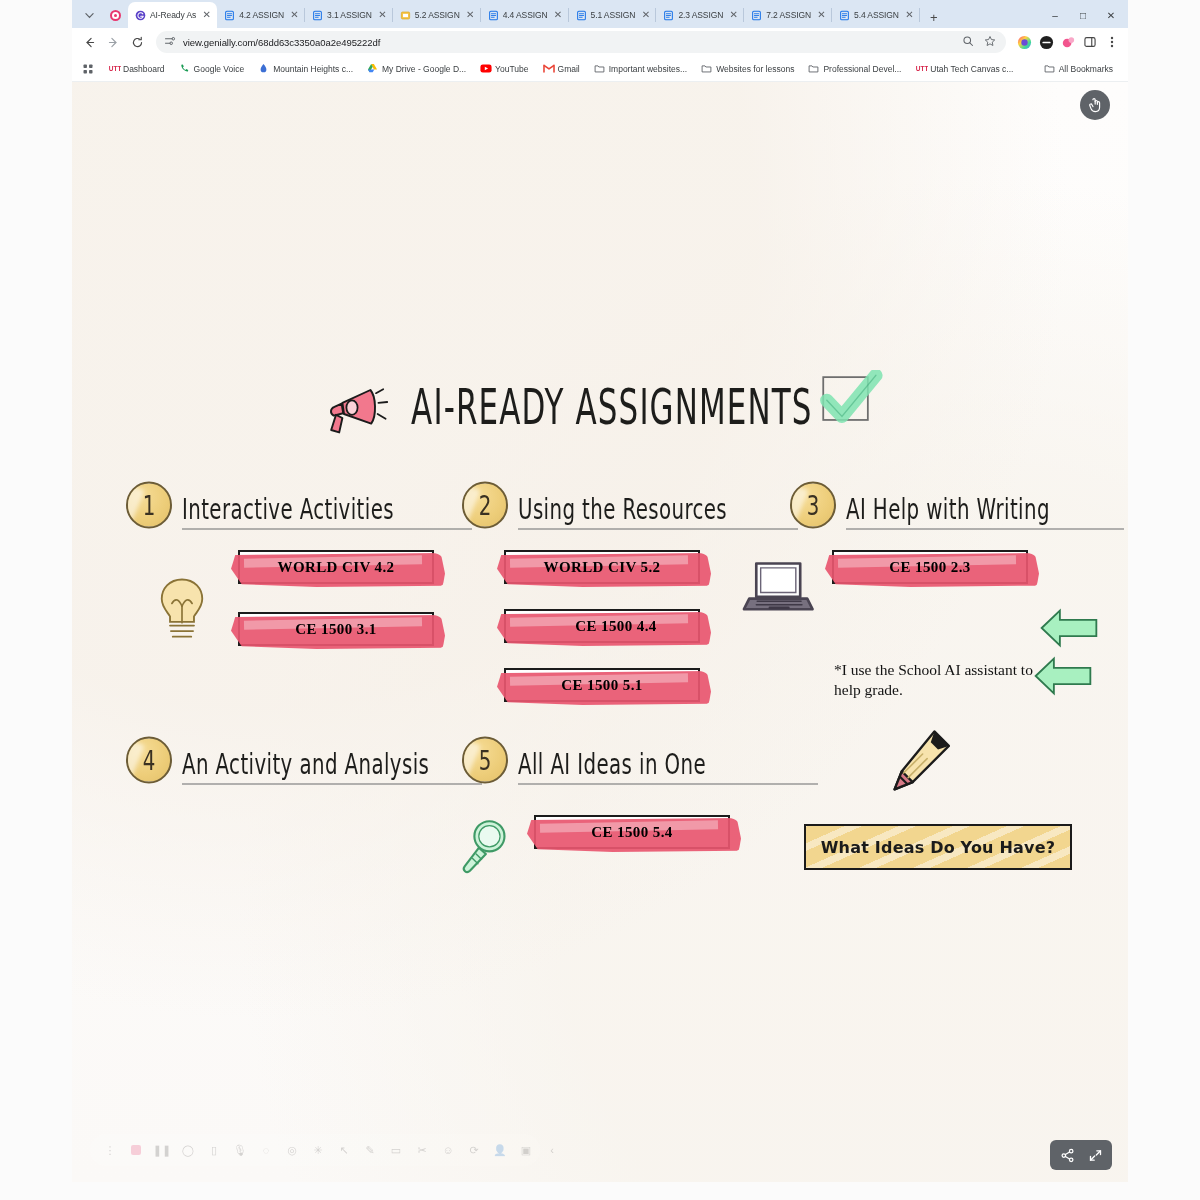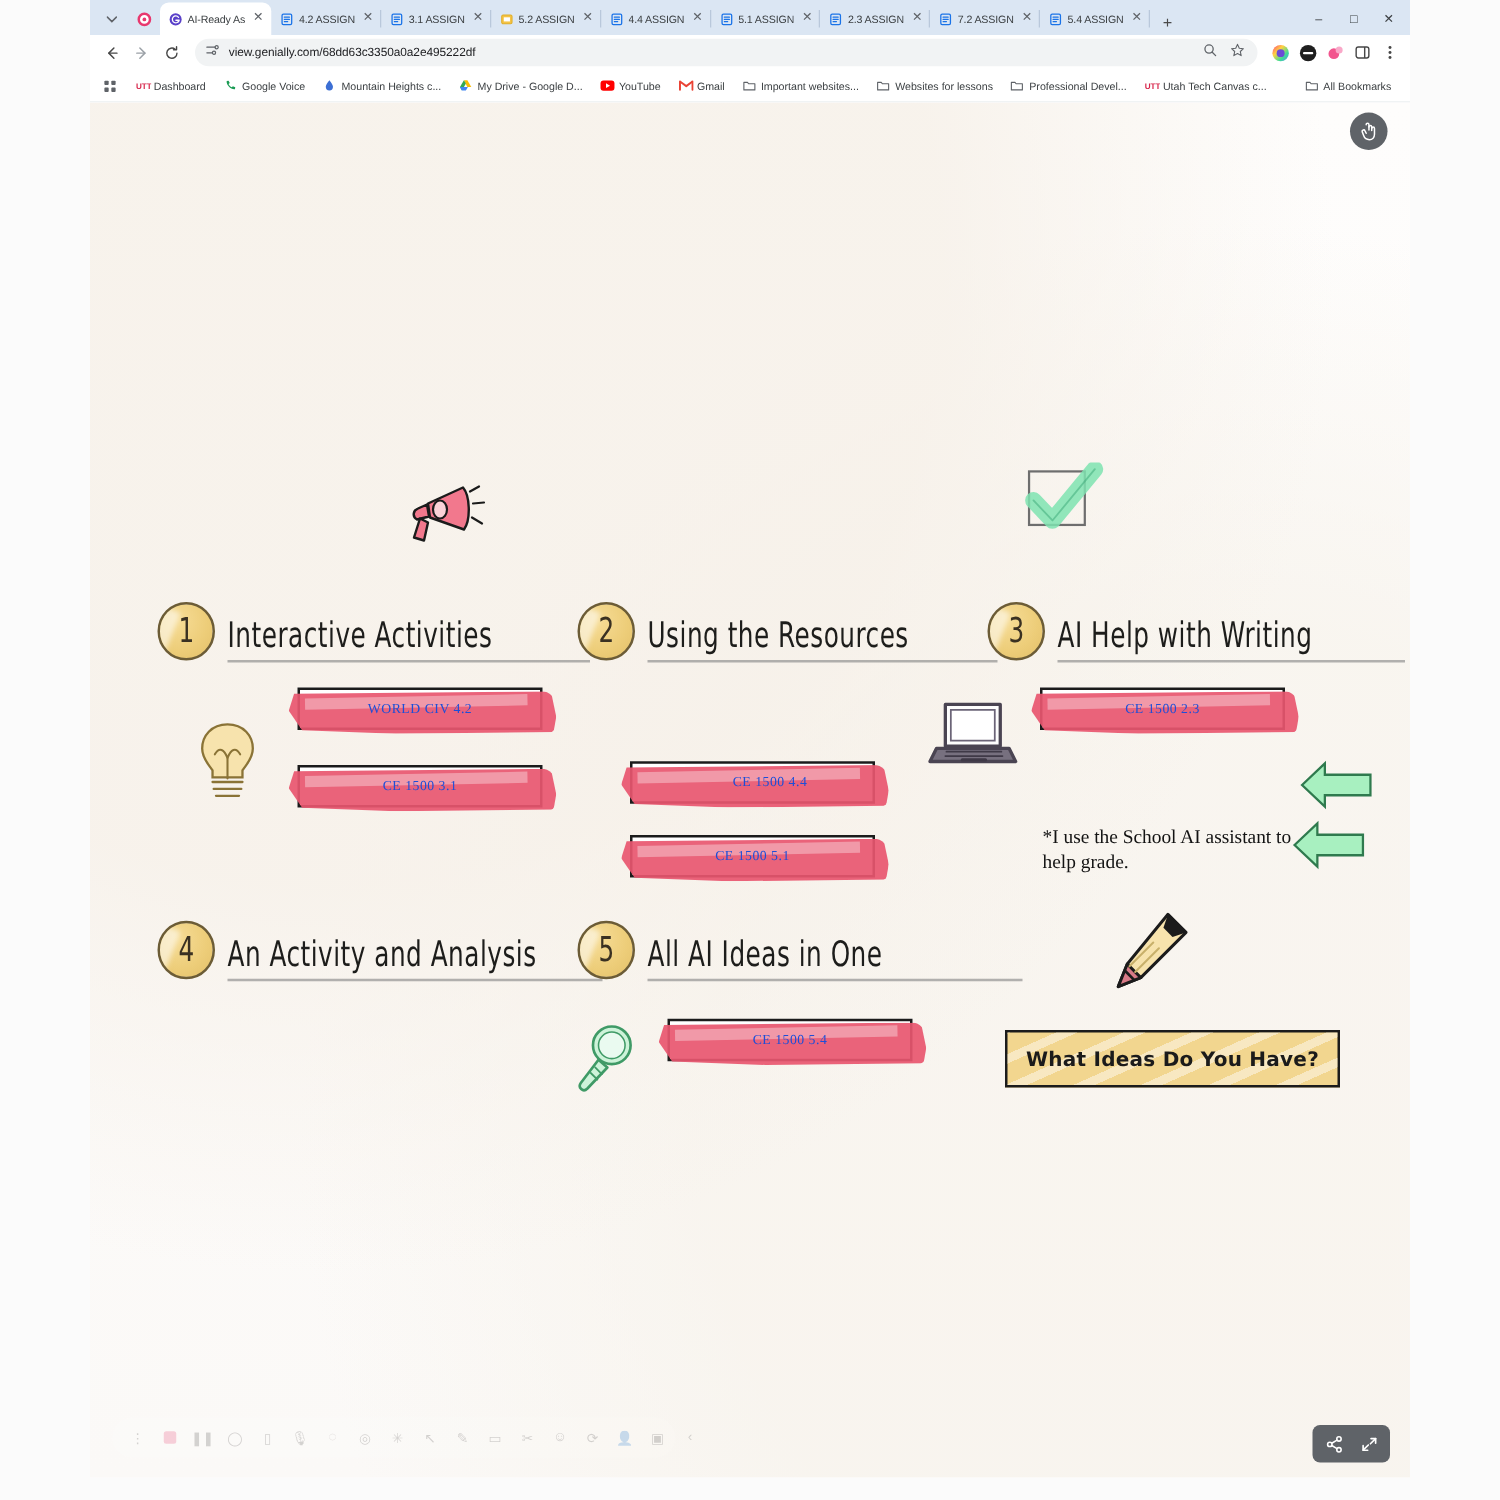"AI-READY ASSIGNMENTS" div.title-row { html: none -> <div> <div>AI-READY ASSIGNMENTS</div> </div> }
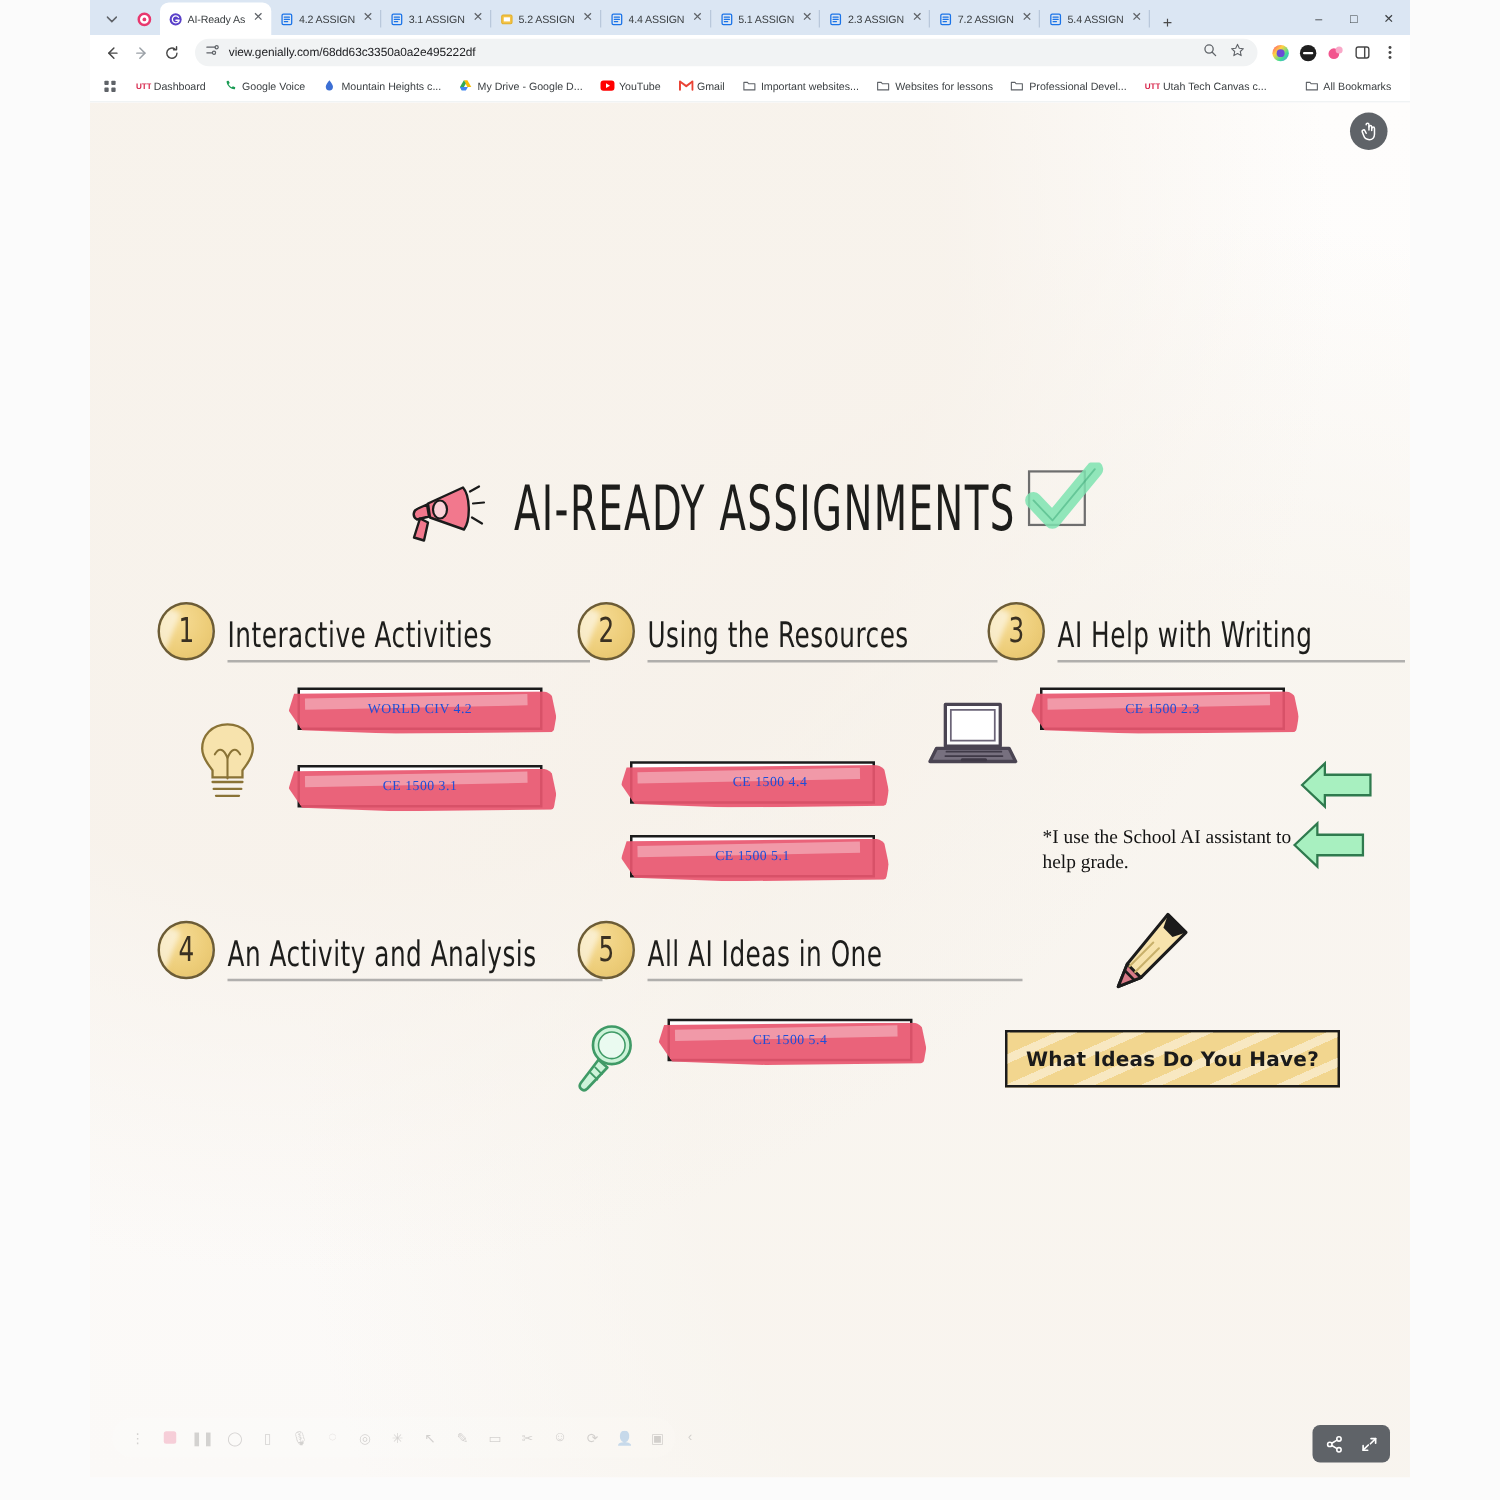"WORLD CIV 4.2" .pinkbox b { color: #1d4ed8 -> #000000; font-size: 11px -> 15px; font-weight: 400 -> 700 }
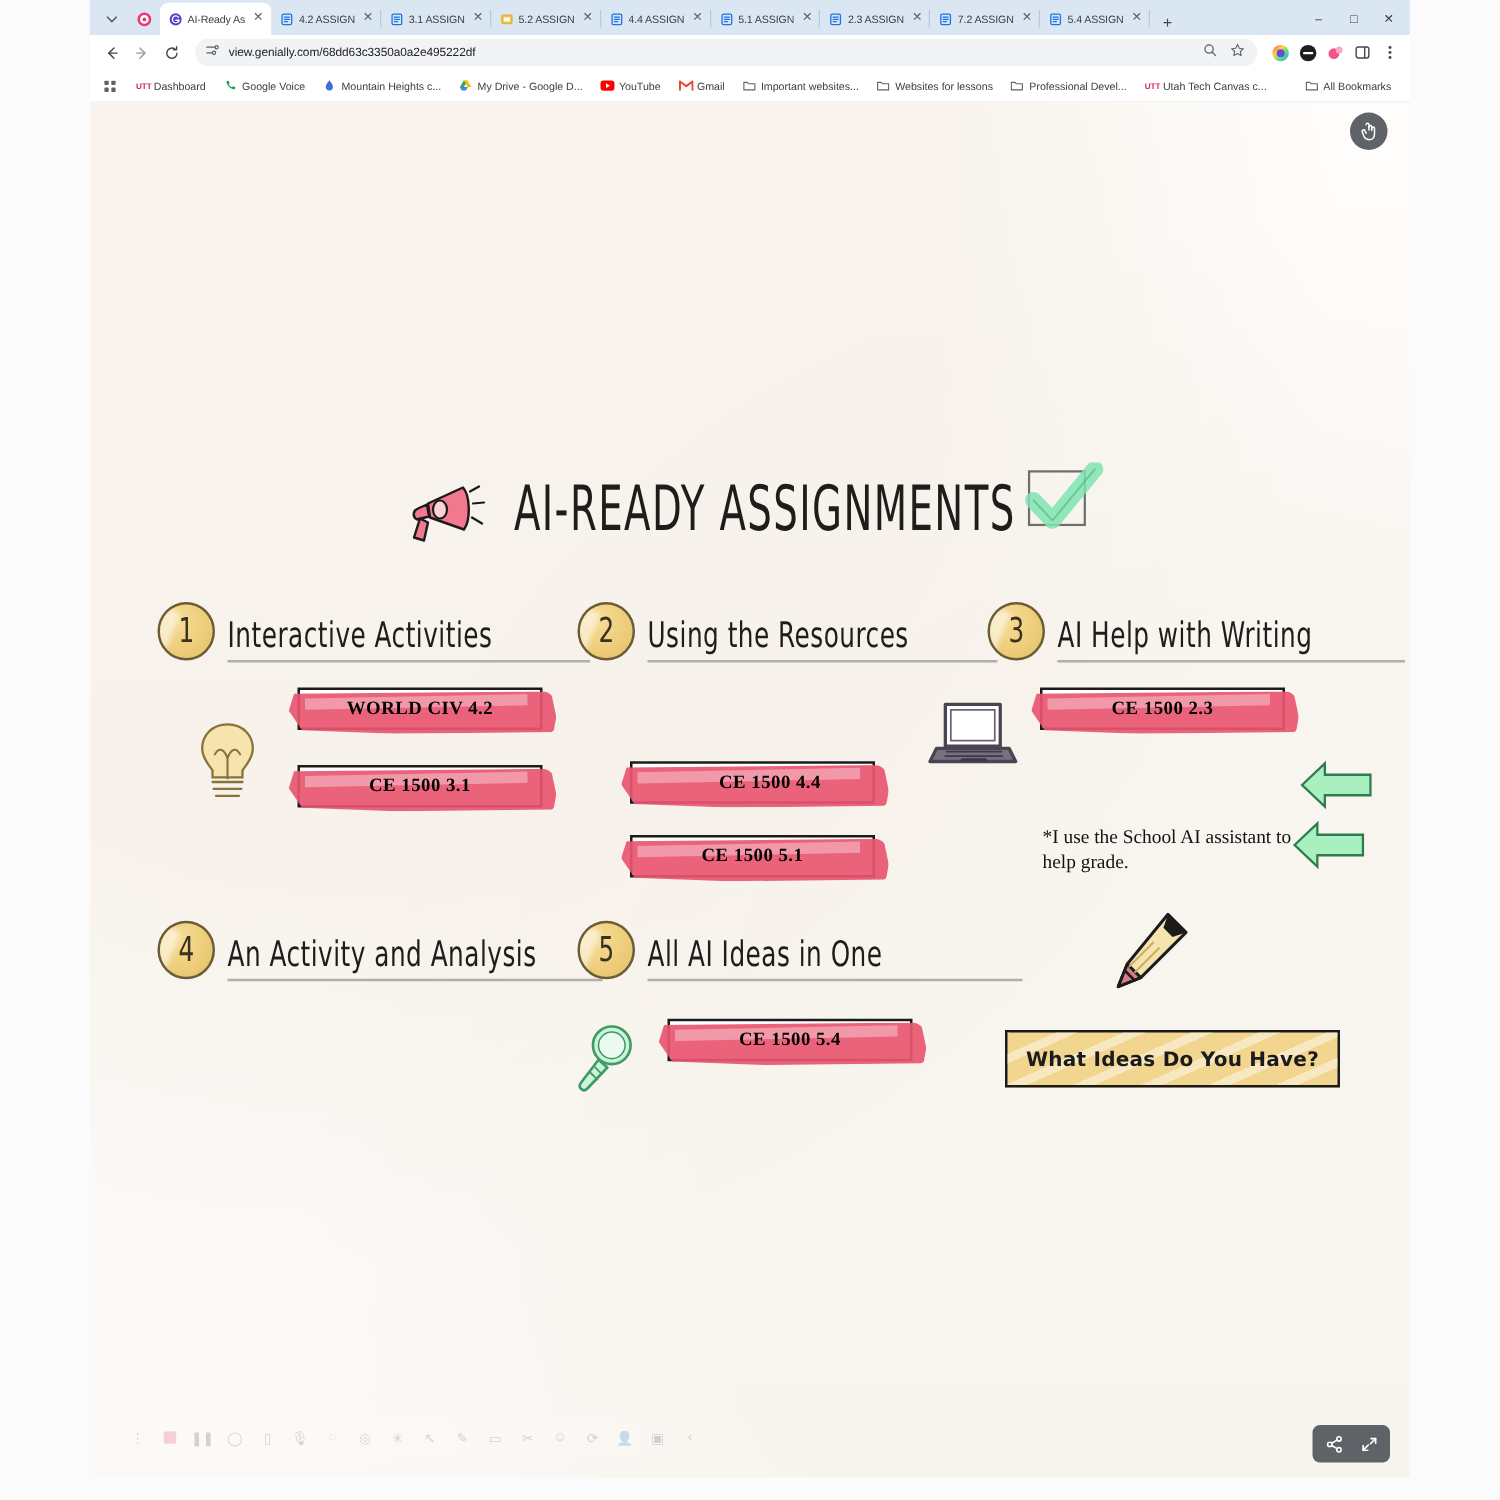"WORLD CIV 5.2" div.pinkbox { html: none -> <div> <b>WORLD CIV 5.2</b> </div> }
